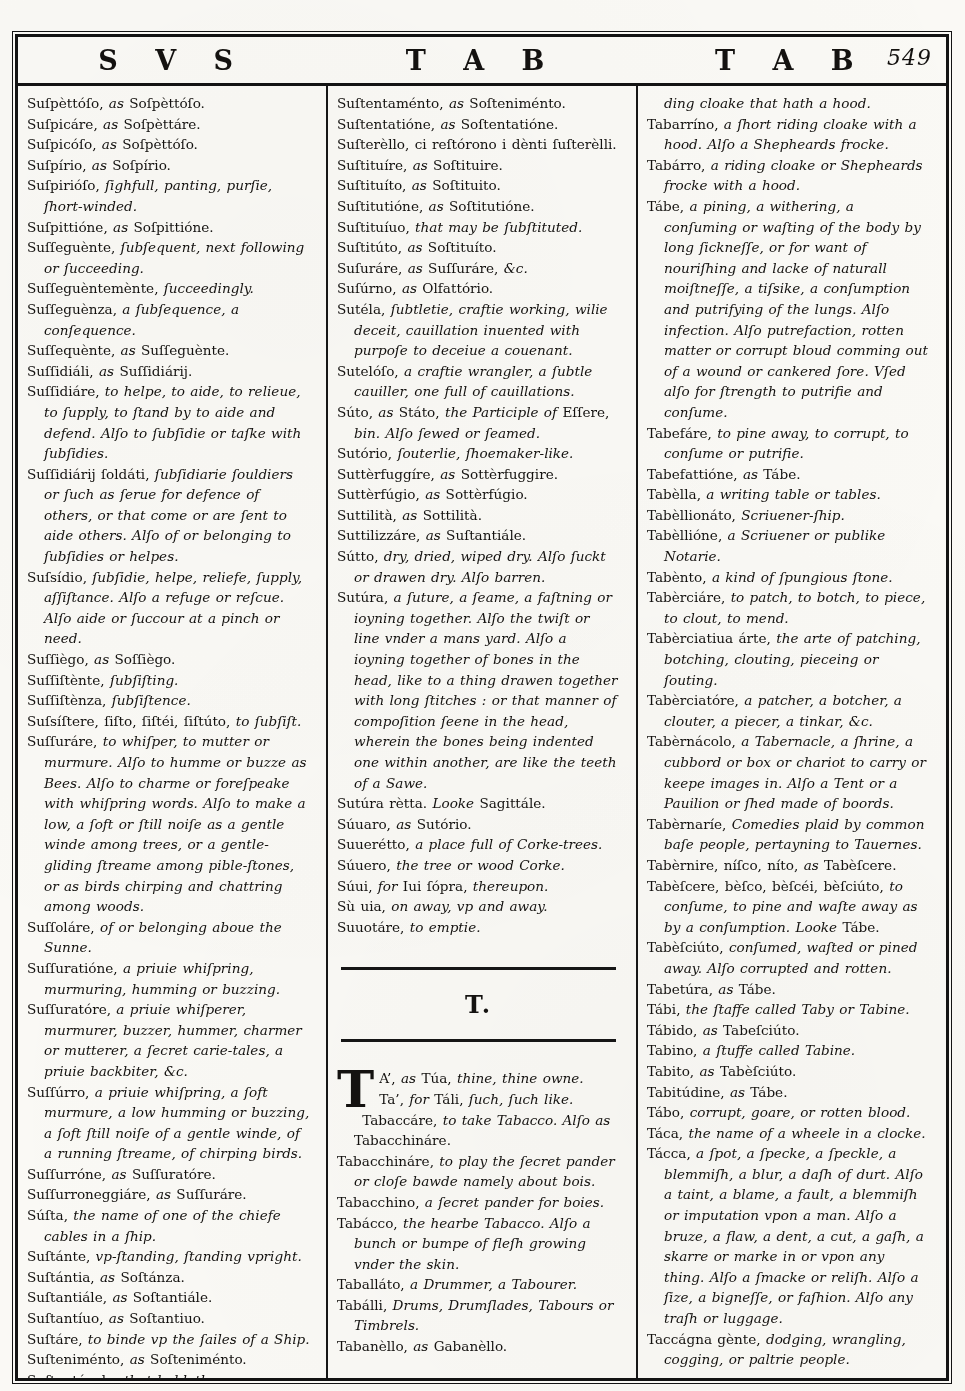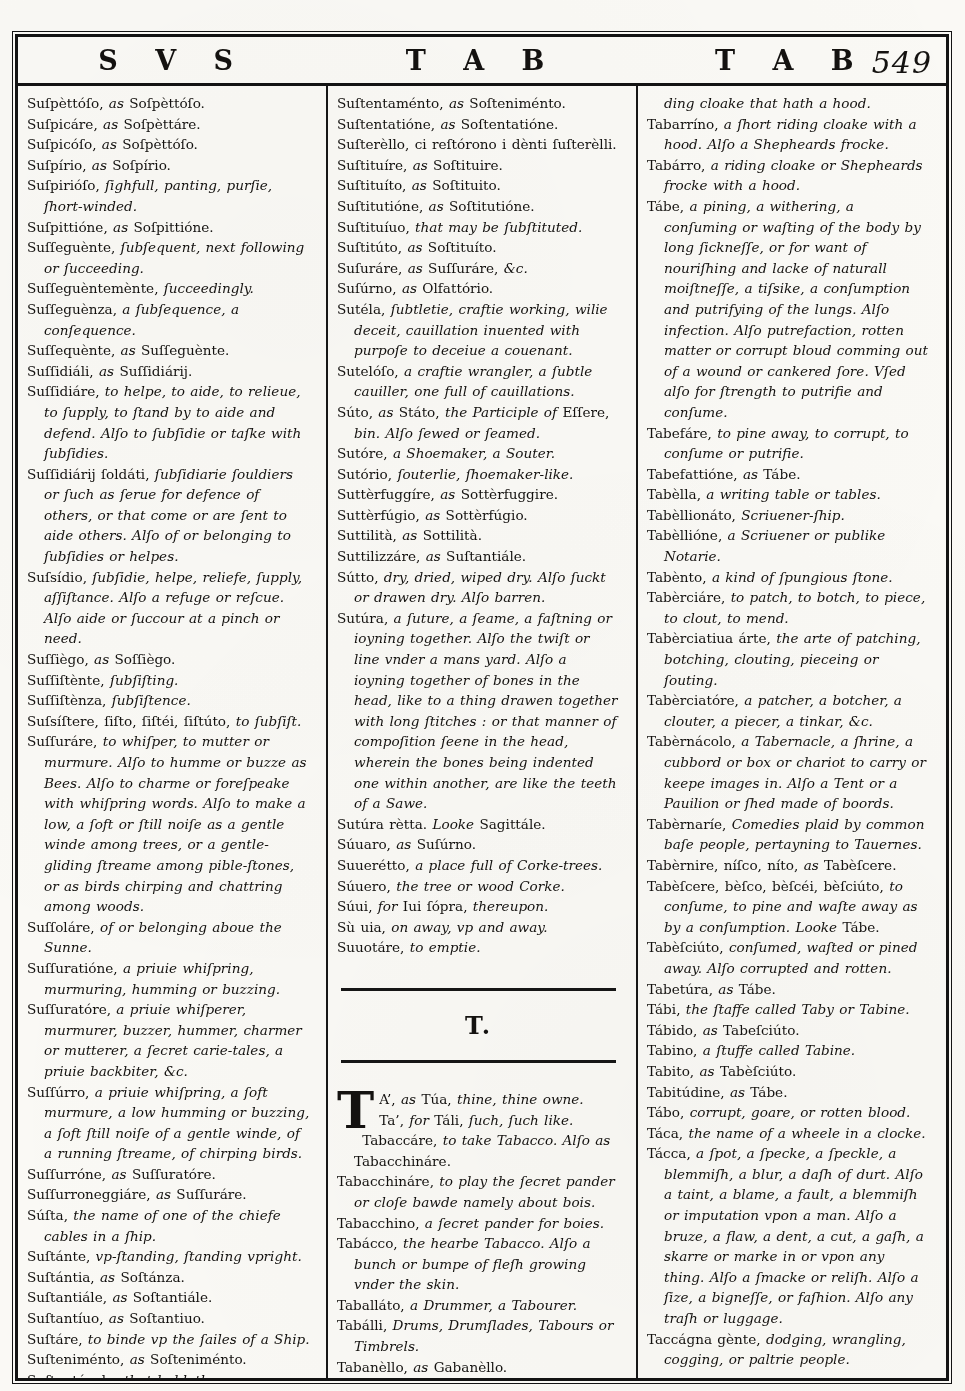"549" .running-header .pageno { font-size: 30px -> 22px }
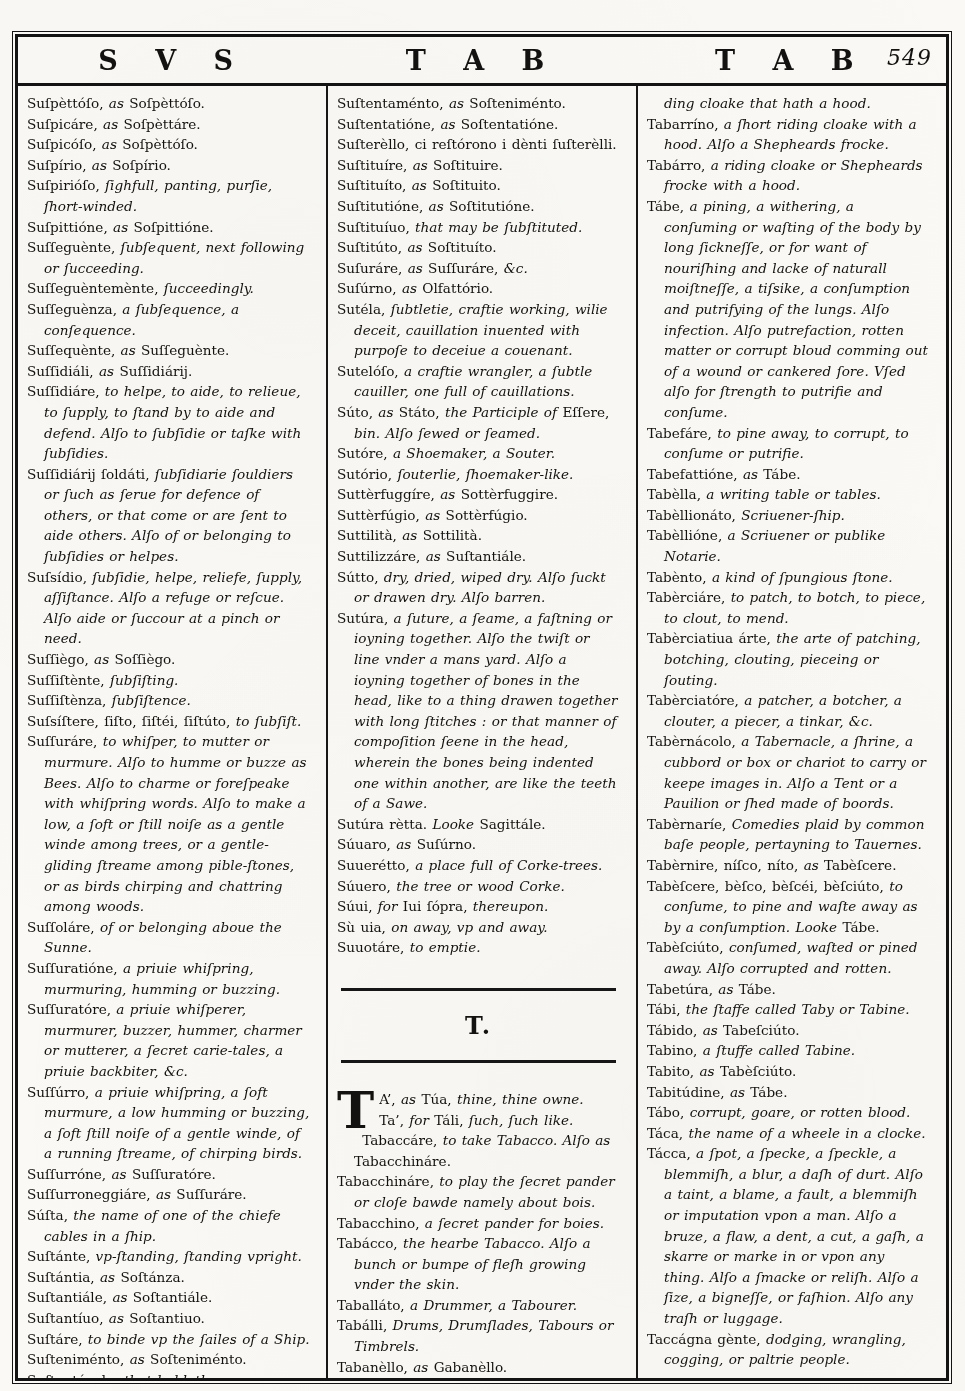"Sutóre, a Shoemaker, a Souter." p.entry { html: <p><span>Sutóre, </span><span>a Shoemaker, a Souter.</span></p> -> none }
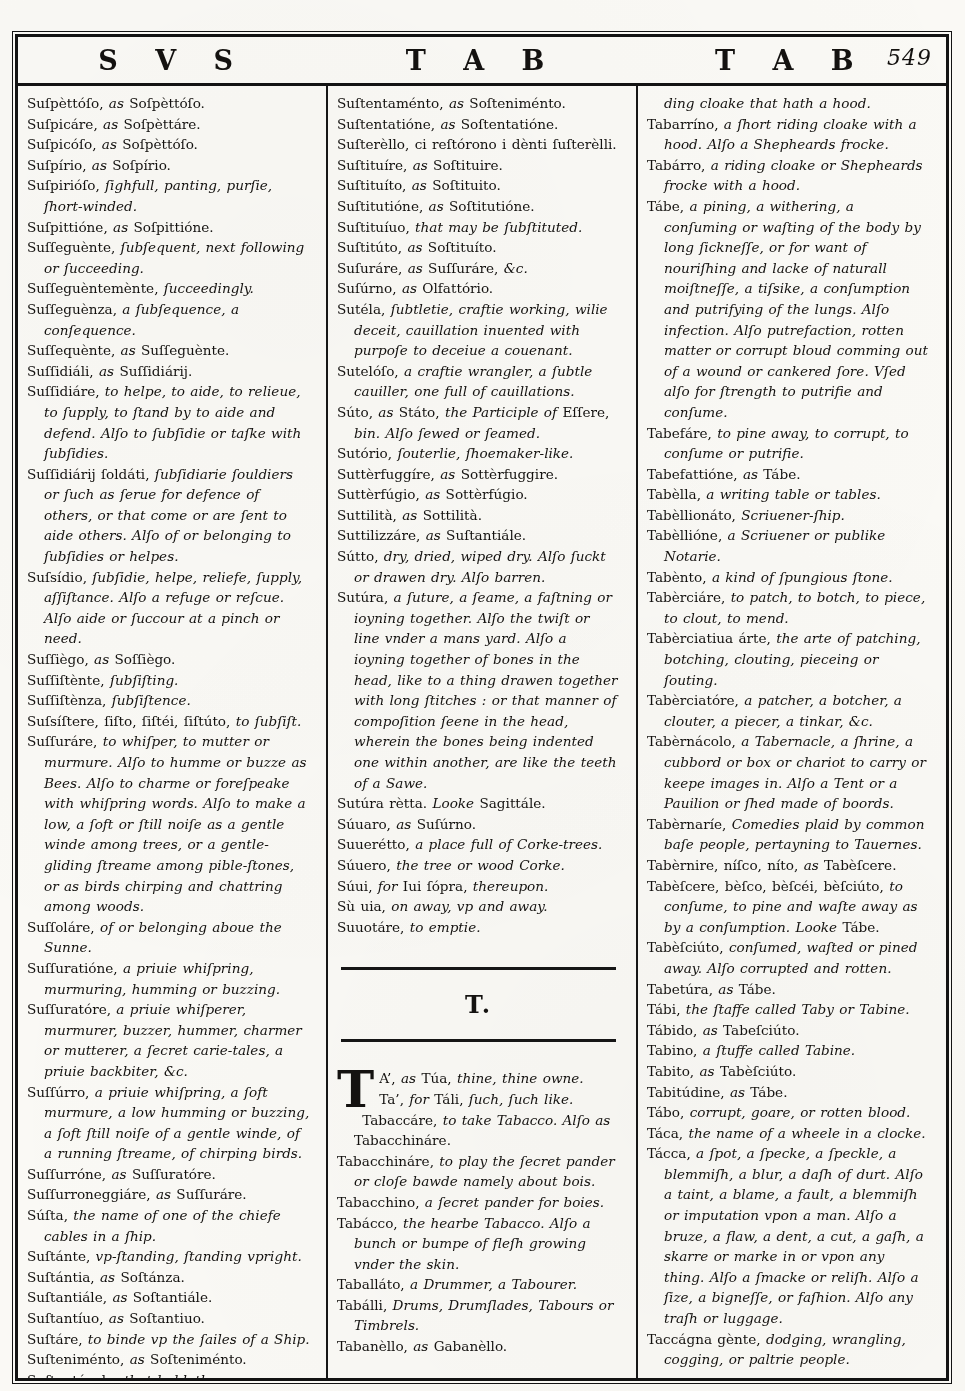"Suſúrno." span.rm { text: Suſúrno -> Sutório }
